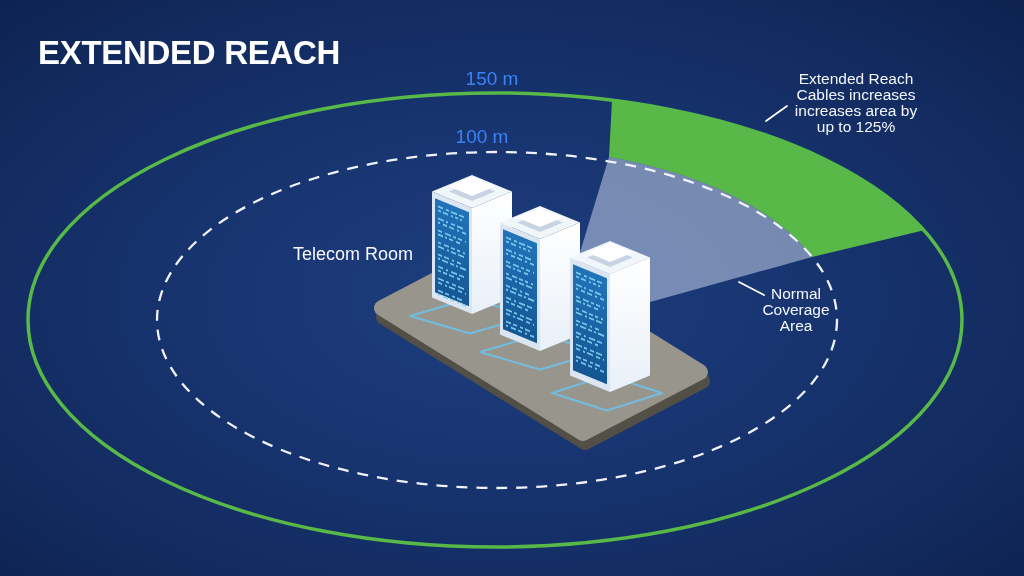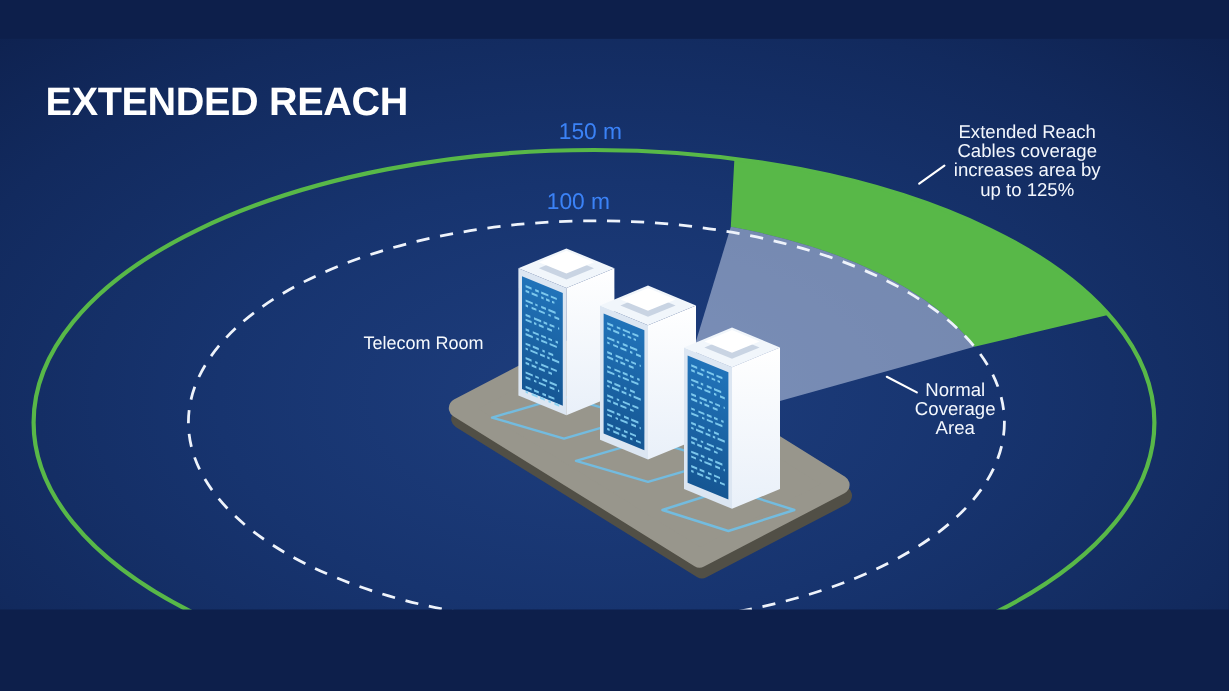"EXTENDED REACH" #stage { height: 476px -> 576px; margin-top: 32px -> none }
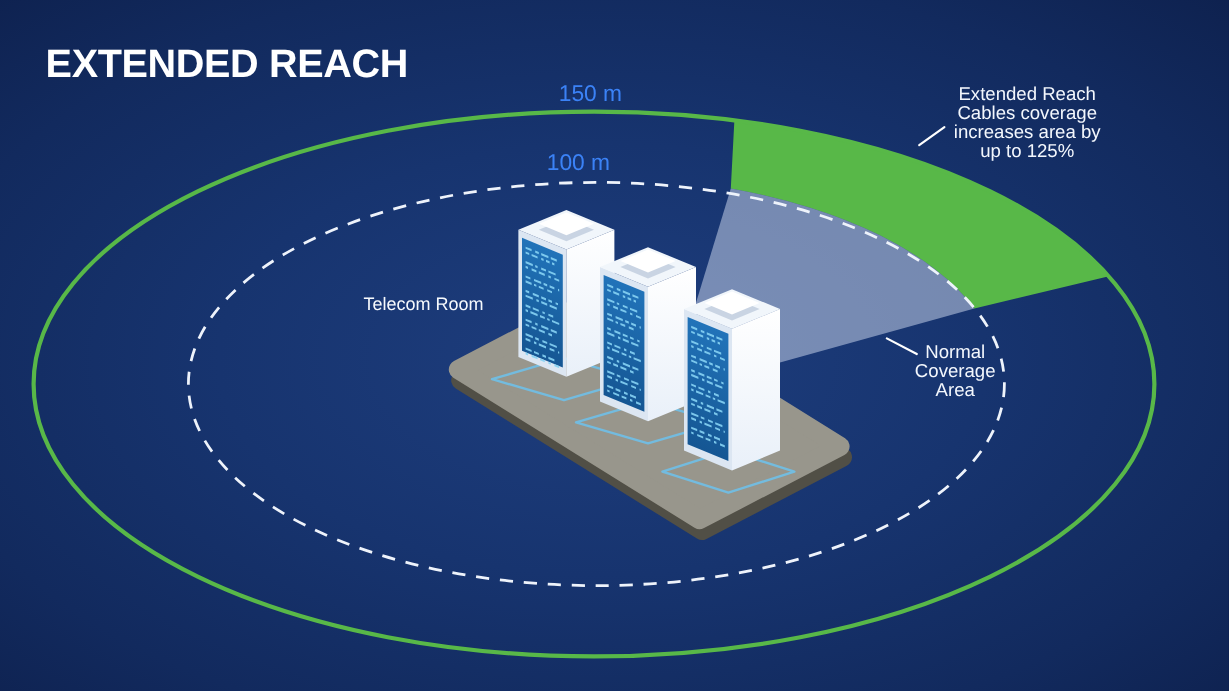"Cables coverage" div { text: coverage -> increases }
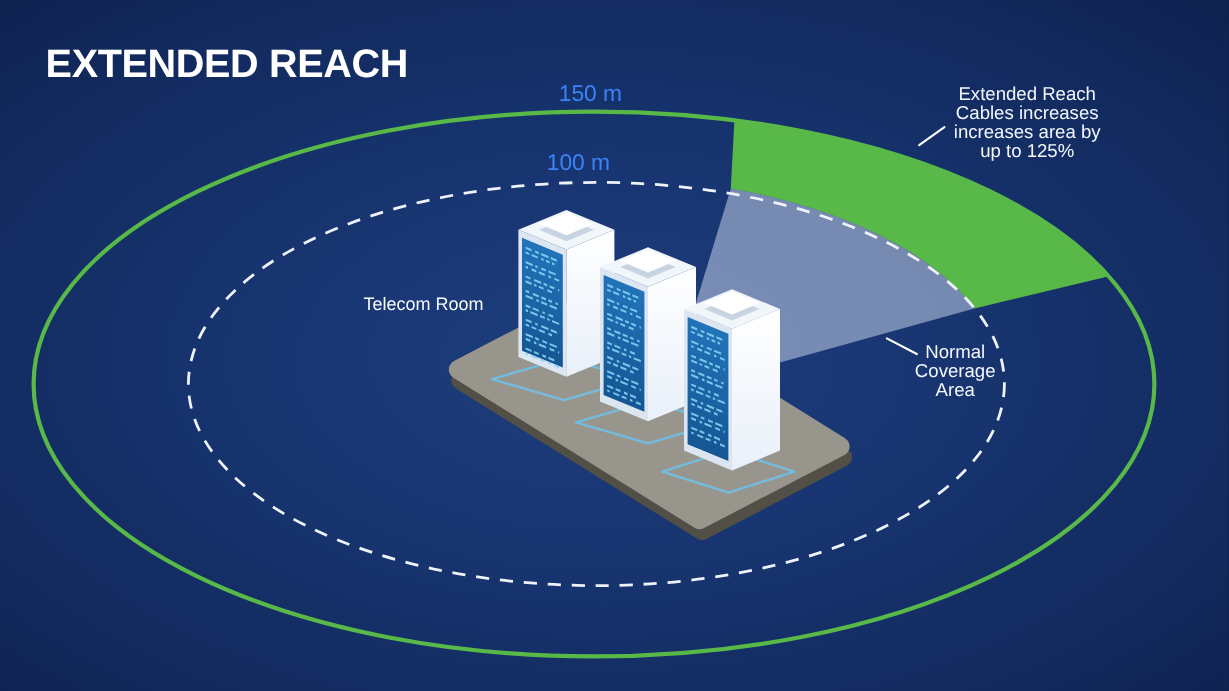"Telecom Room" .room-label { font-size: 15px -> 18px }
